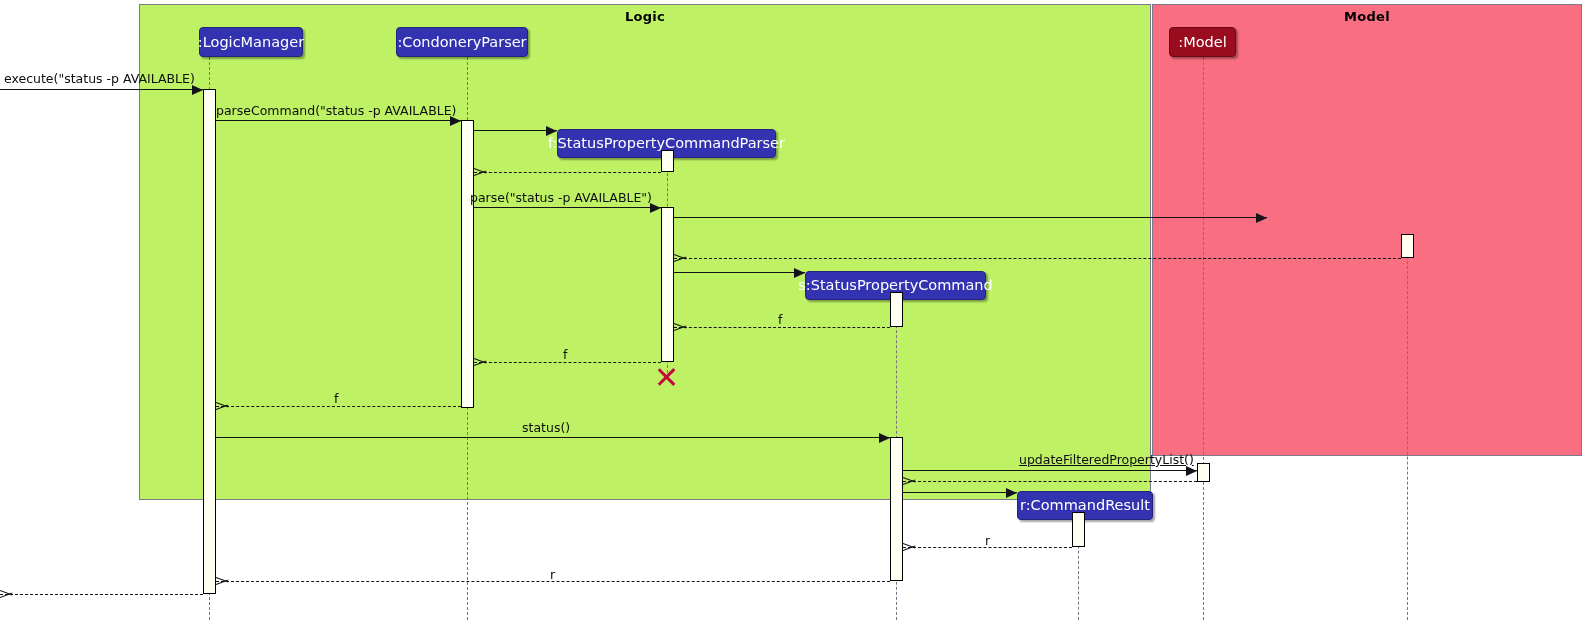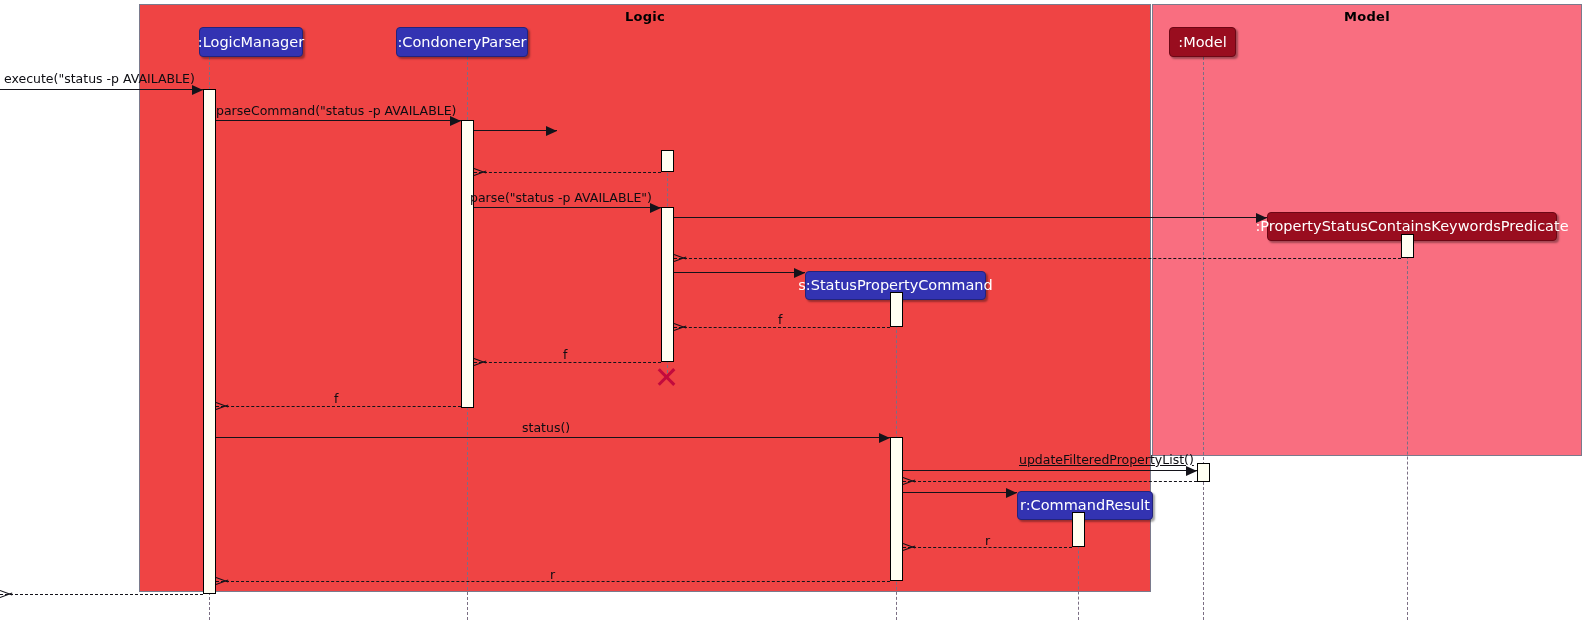"Logic" div.panel { background: #ef4444 -> #bef264; height: 588px -> 496px }
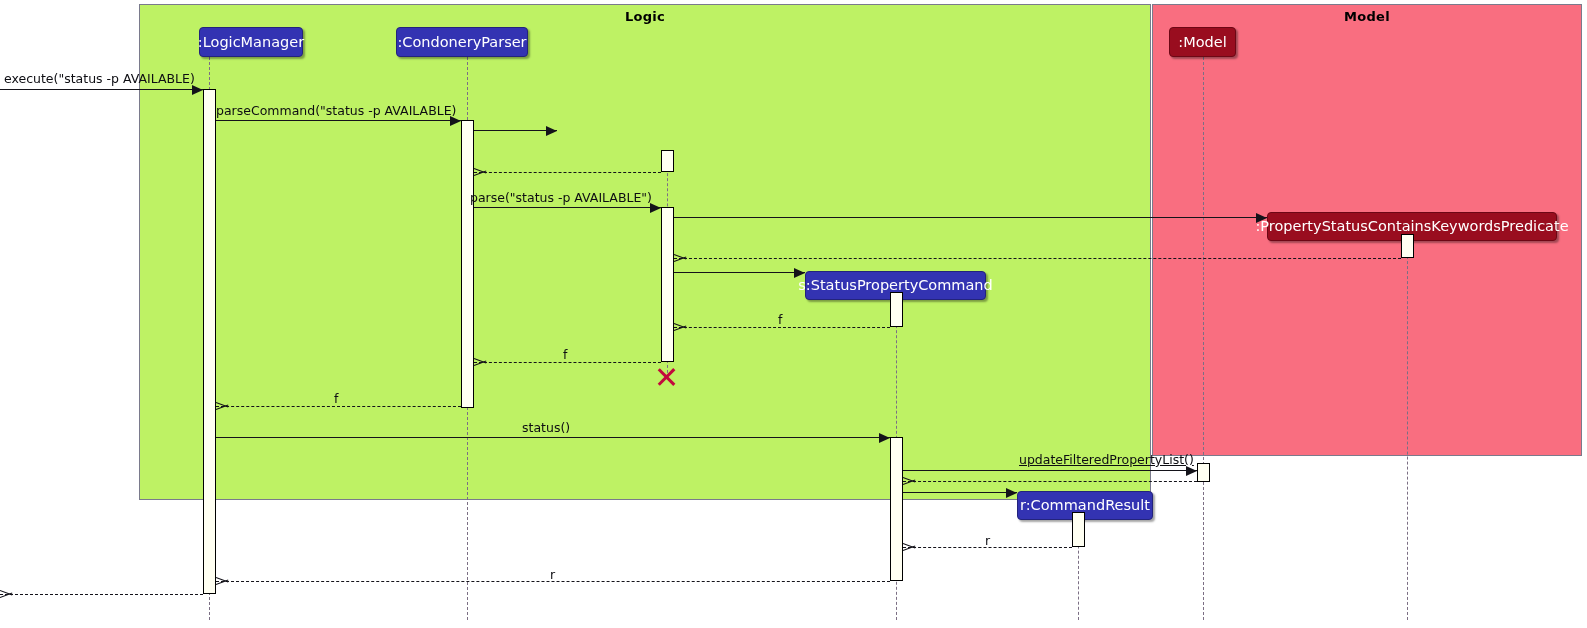"f:StatusPropertyCommandParser" div.partbox { html: none -> <div>f:StatusPropertyCommandParser</div> }
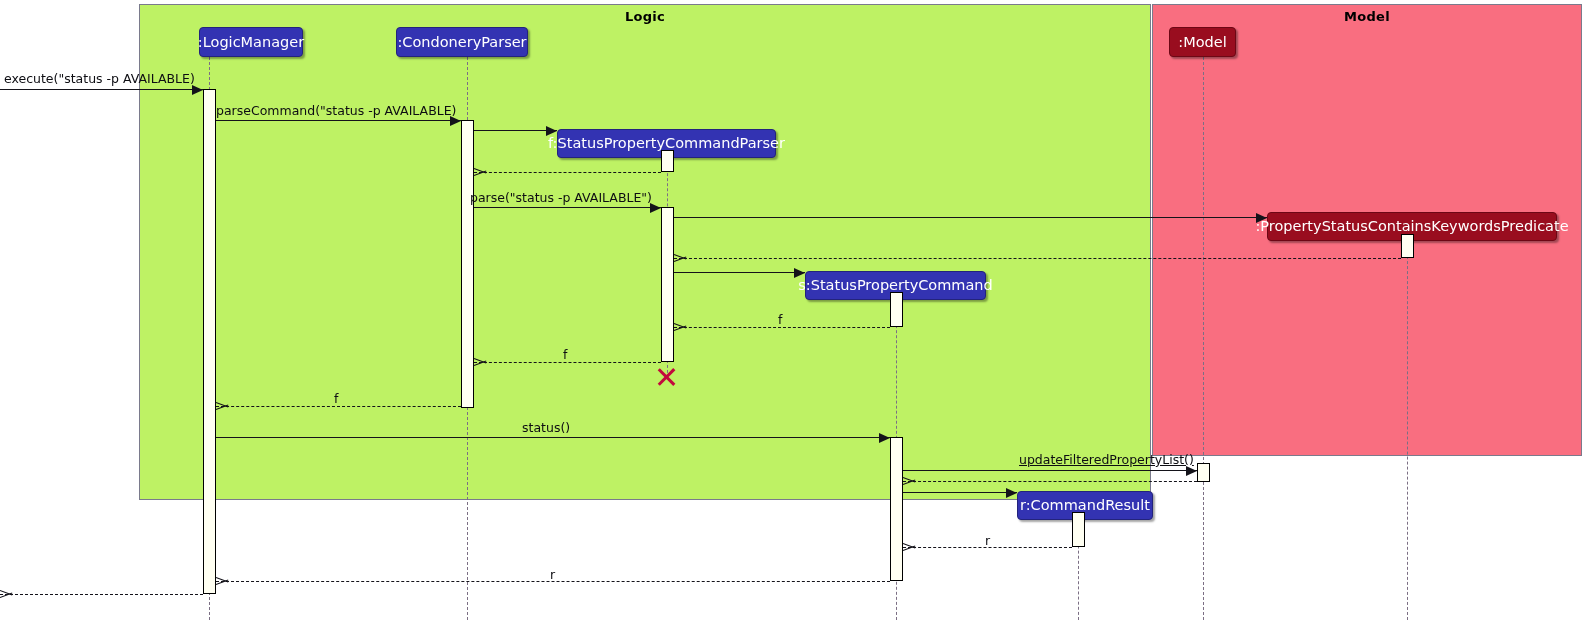":PropertyStatusContainsKeywordsPredicate" div.partbox { html: <div>:PropertyStatusContainsKeywordsPredicate</div> -> none }
